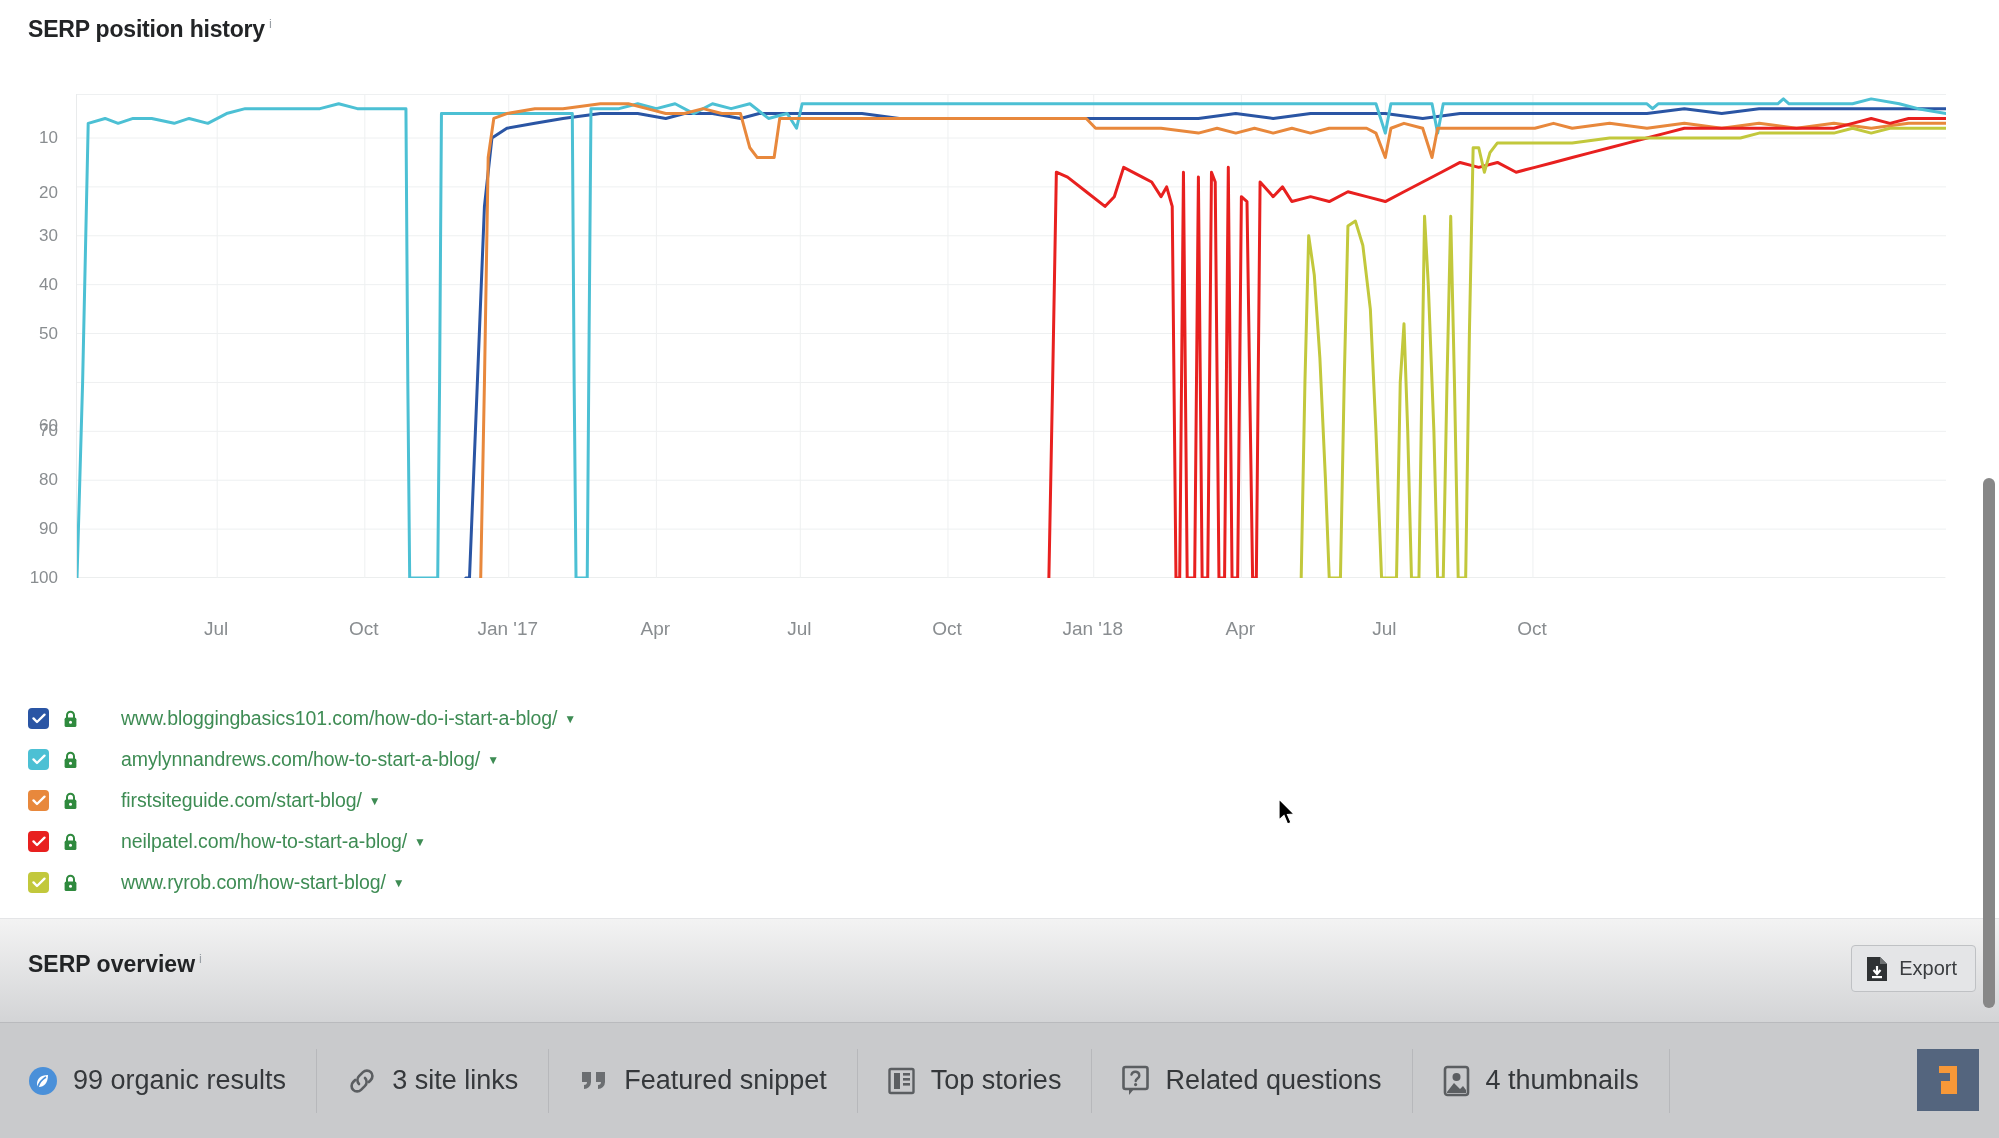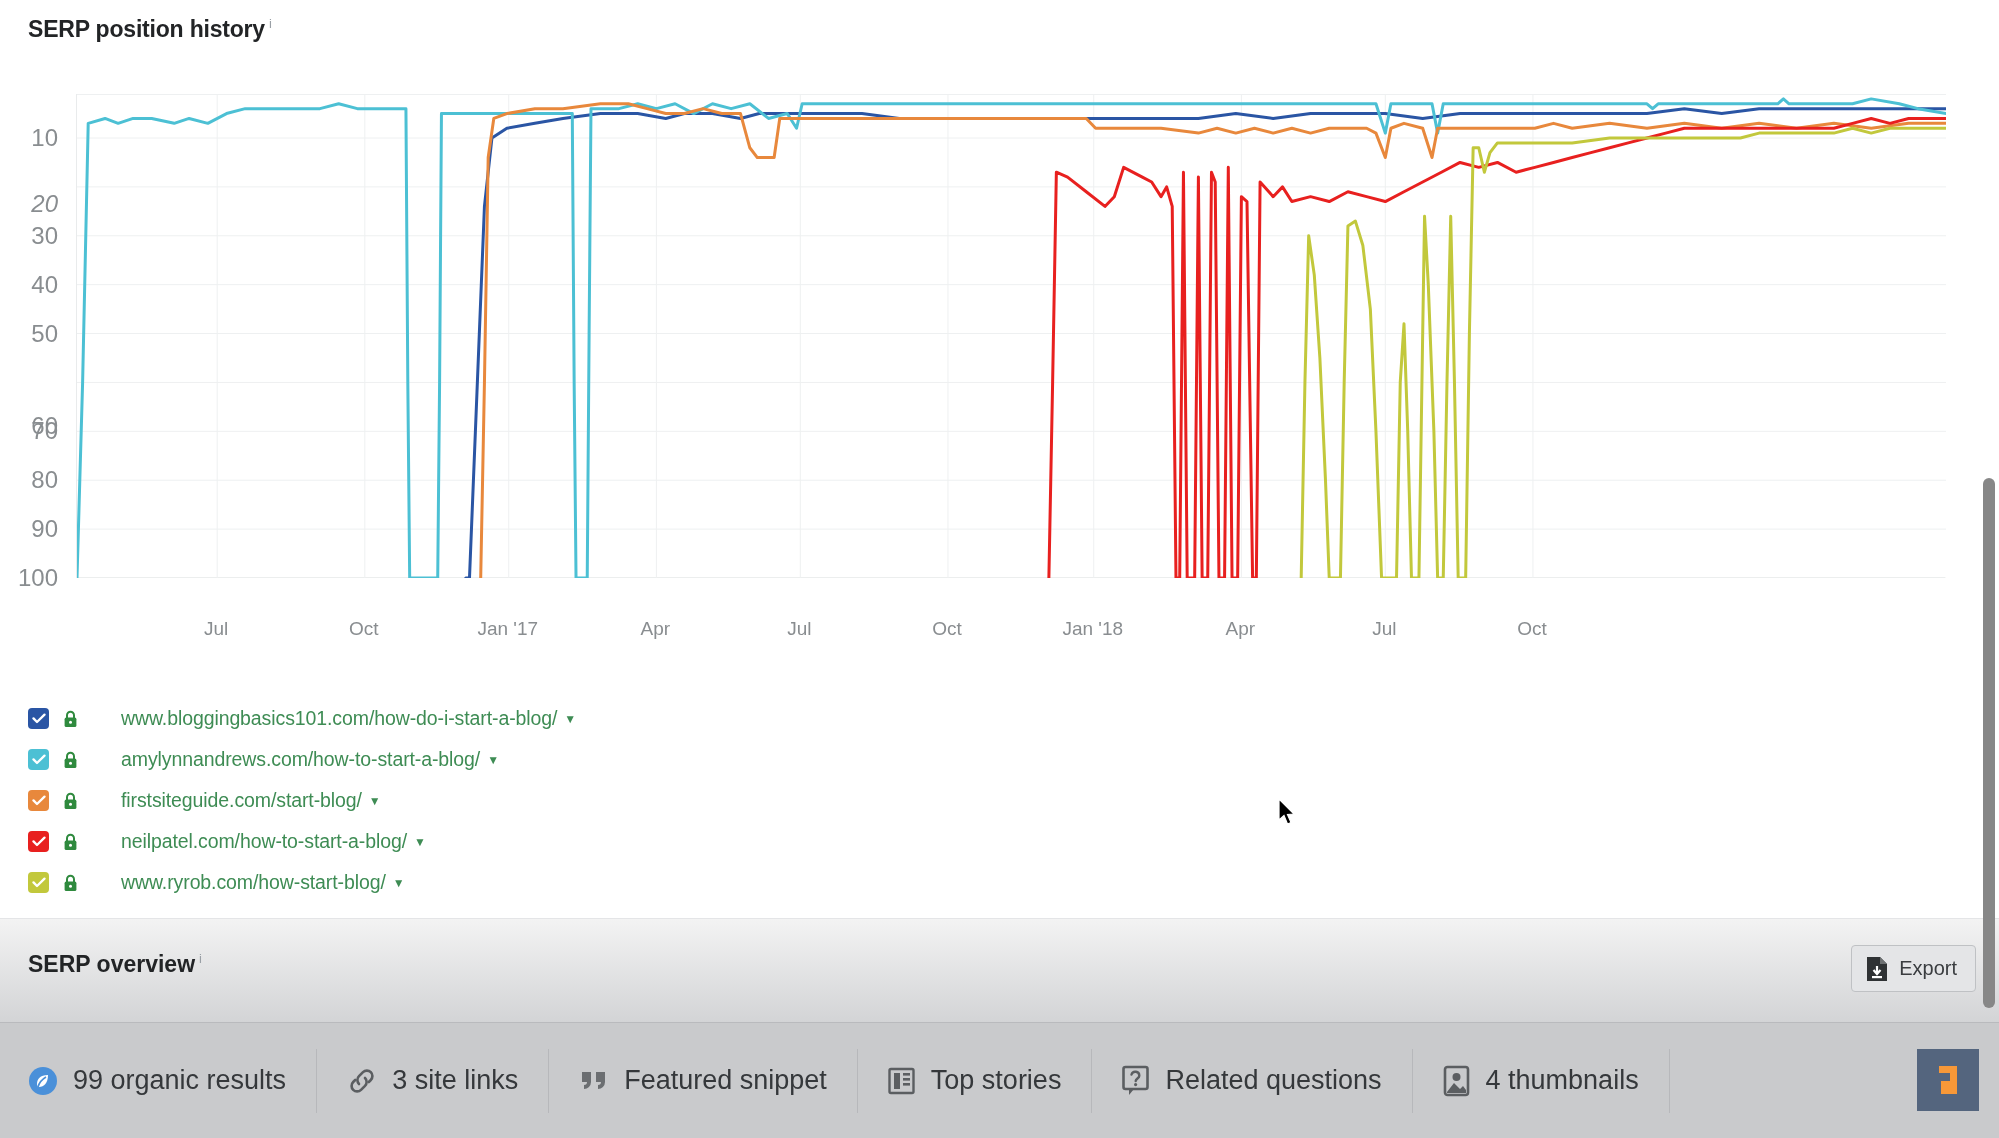"10" .y-label { font-size: 24px -> 17px }
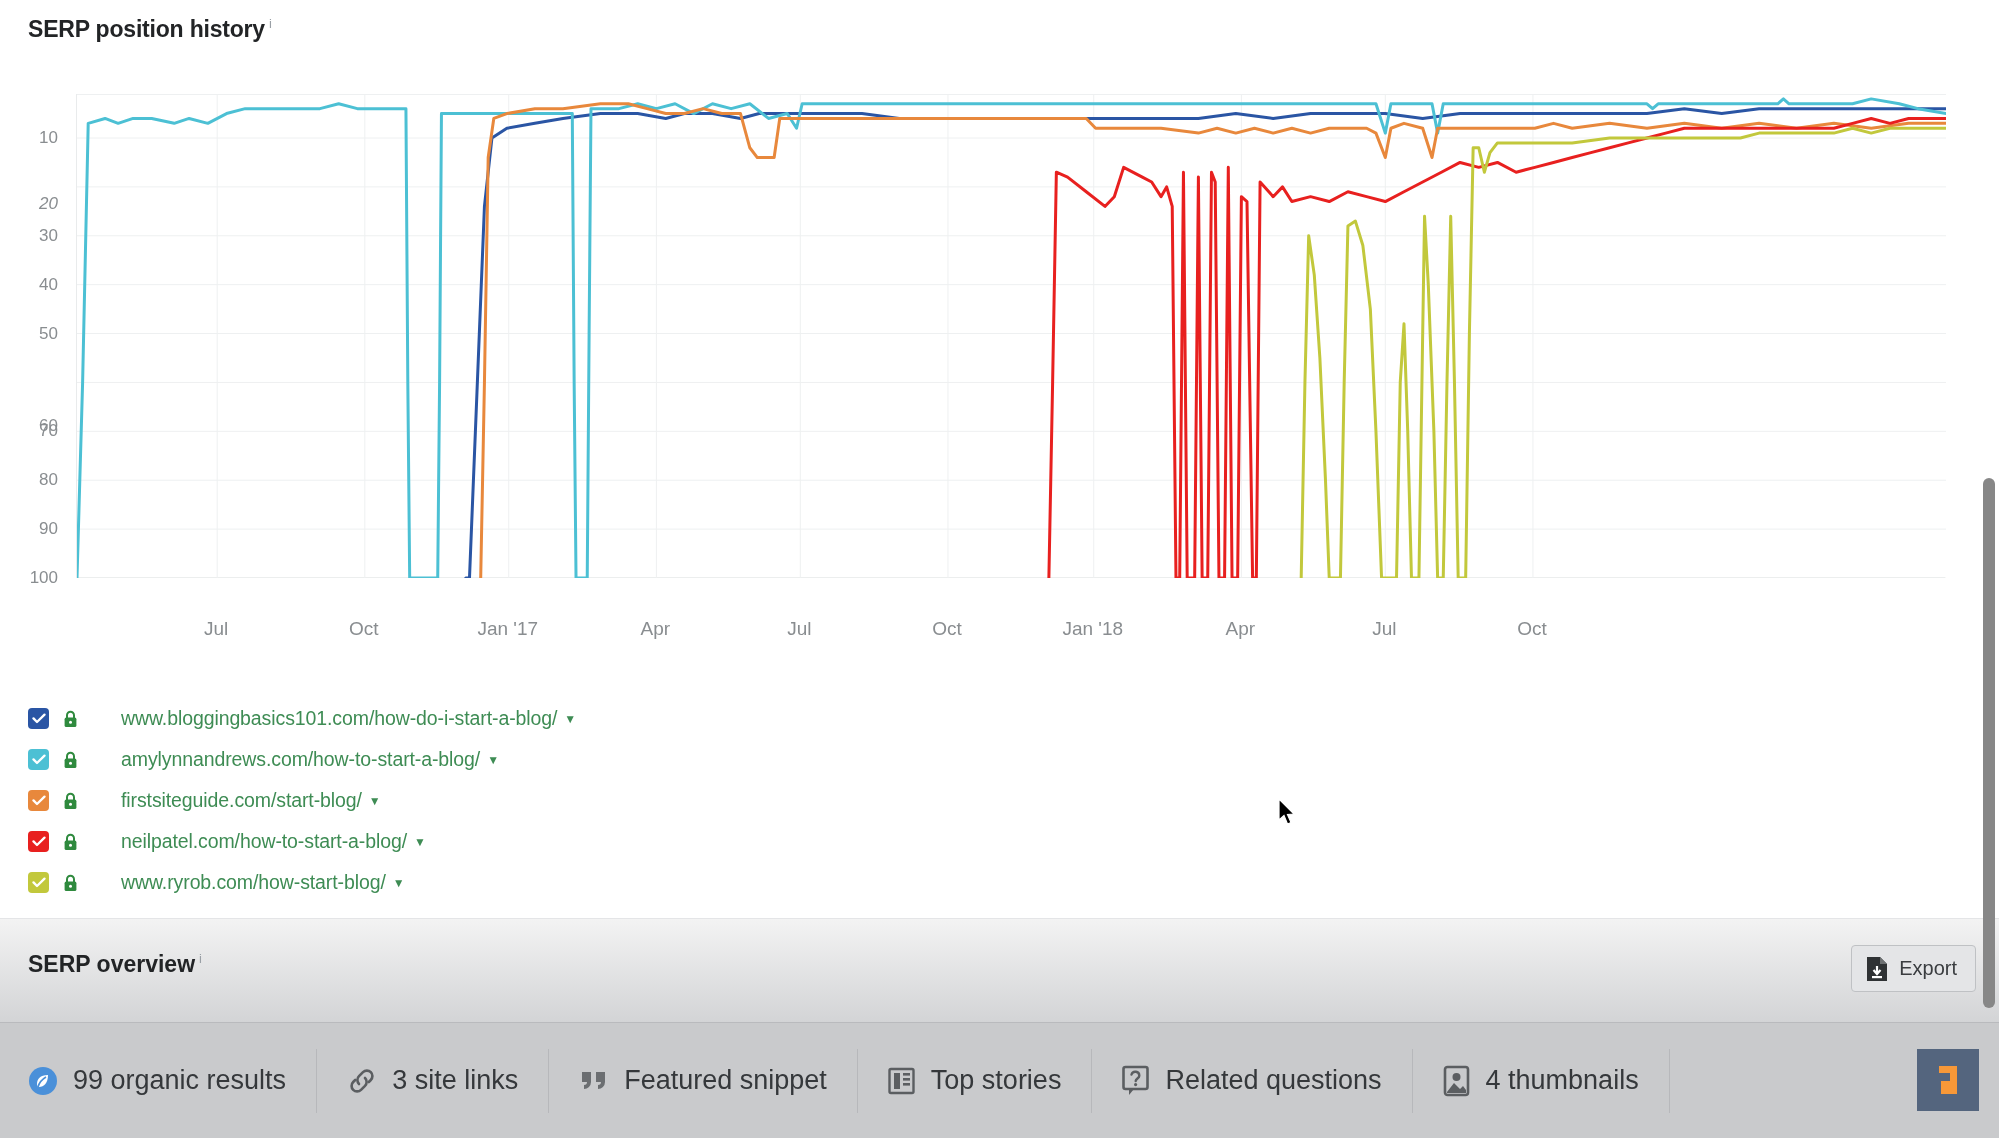"20" div.y-label { font-style: italic -> none; top: 142px -> 131px }
